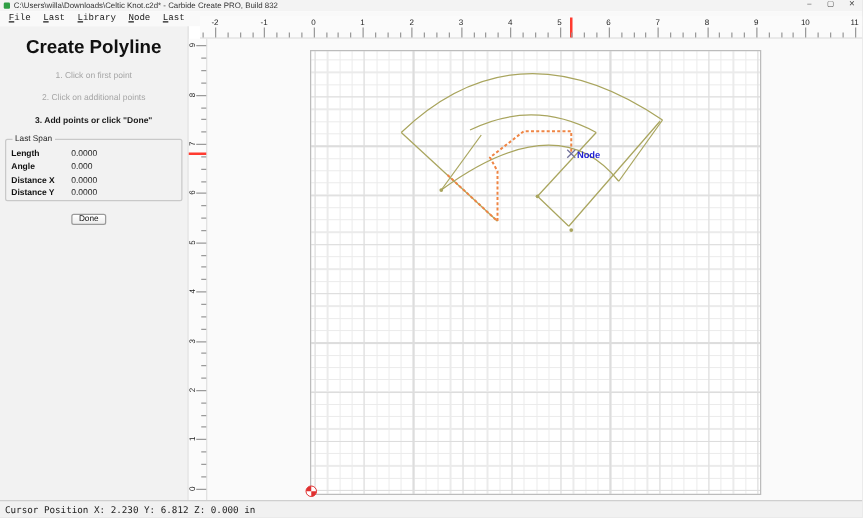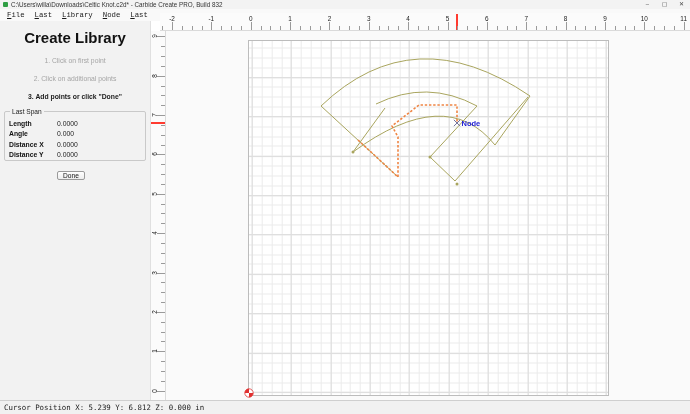"Create Library" div.panel-title { text: Library -> Polyline }
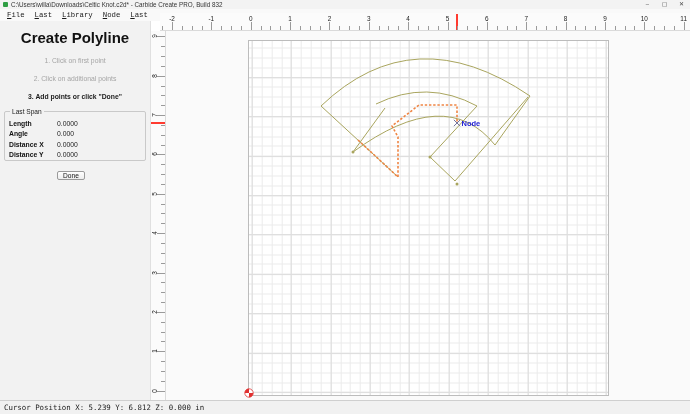"Cursor Position X: 5.239 Y:" span.status-text { text: 5.239 -> 2.230 }
